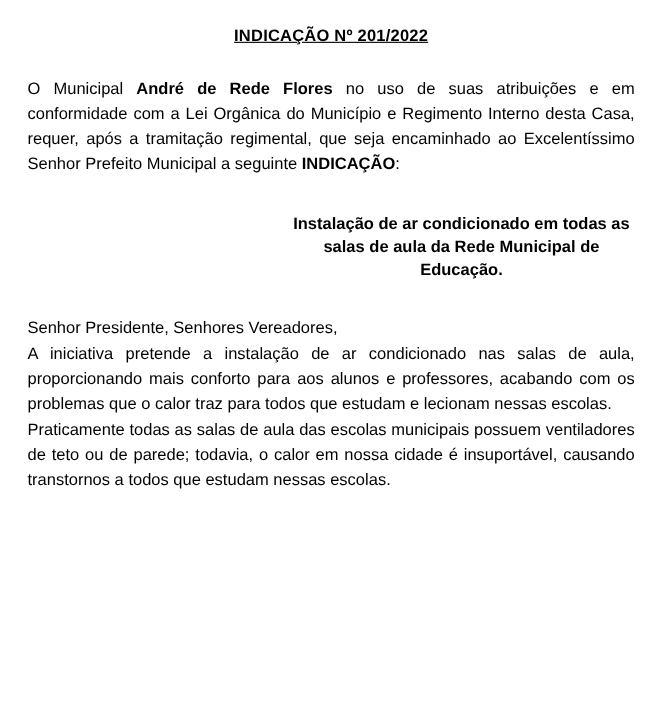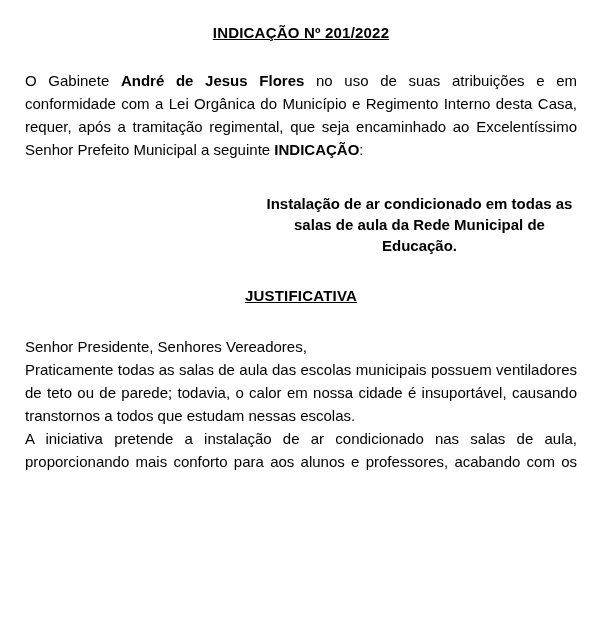"O Gabinete" span { text: Gabinete -> Municipal }
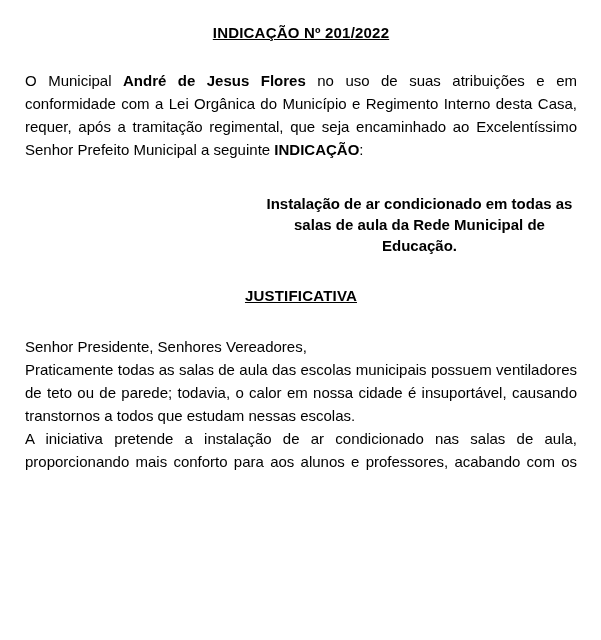"André de Jesus Flores" span.b { text: Jesus -> Rede }
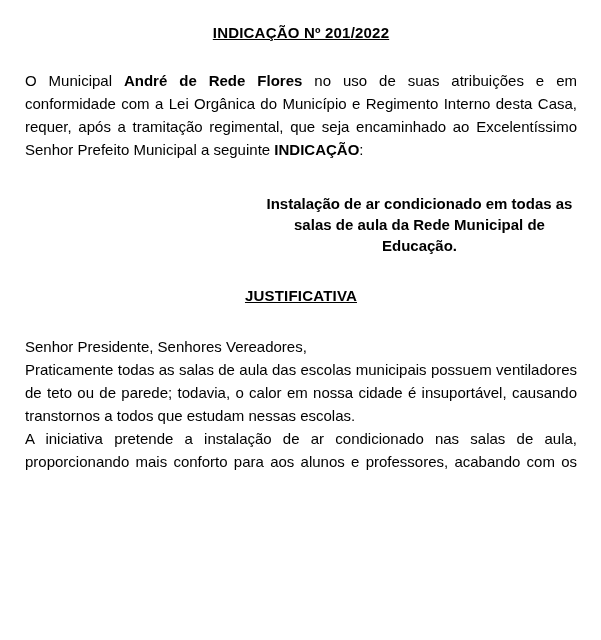"JUSTIFICATIVA" h2.justification-heading { html: <h2>JUSTIFICATIVA</h2> -> none }
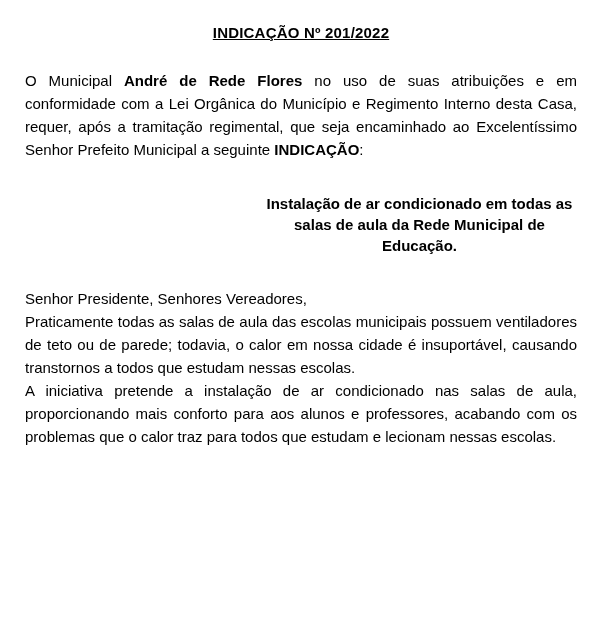"Praticamente todas as salas de" p { order: before "A iniciativa pretende a instalação" -> after "A iniciativa pretende a instalação" }
